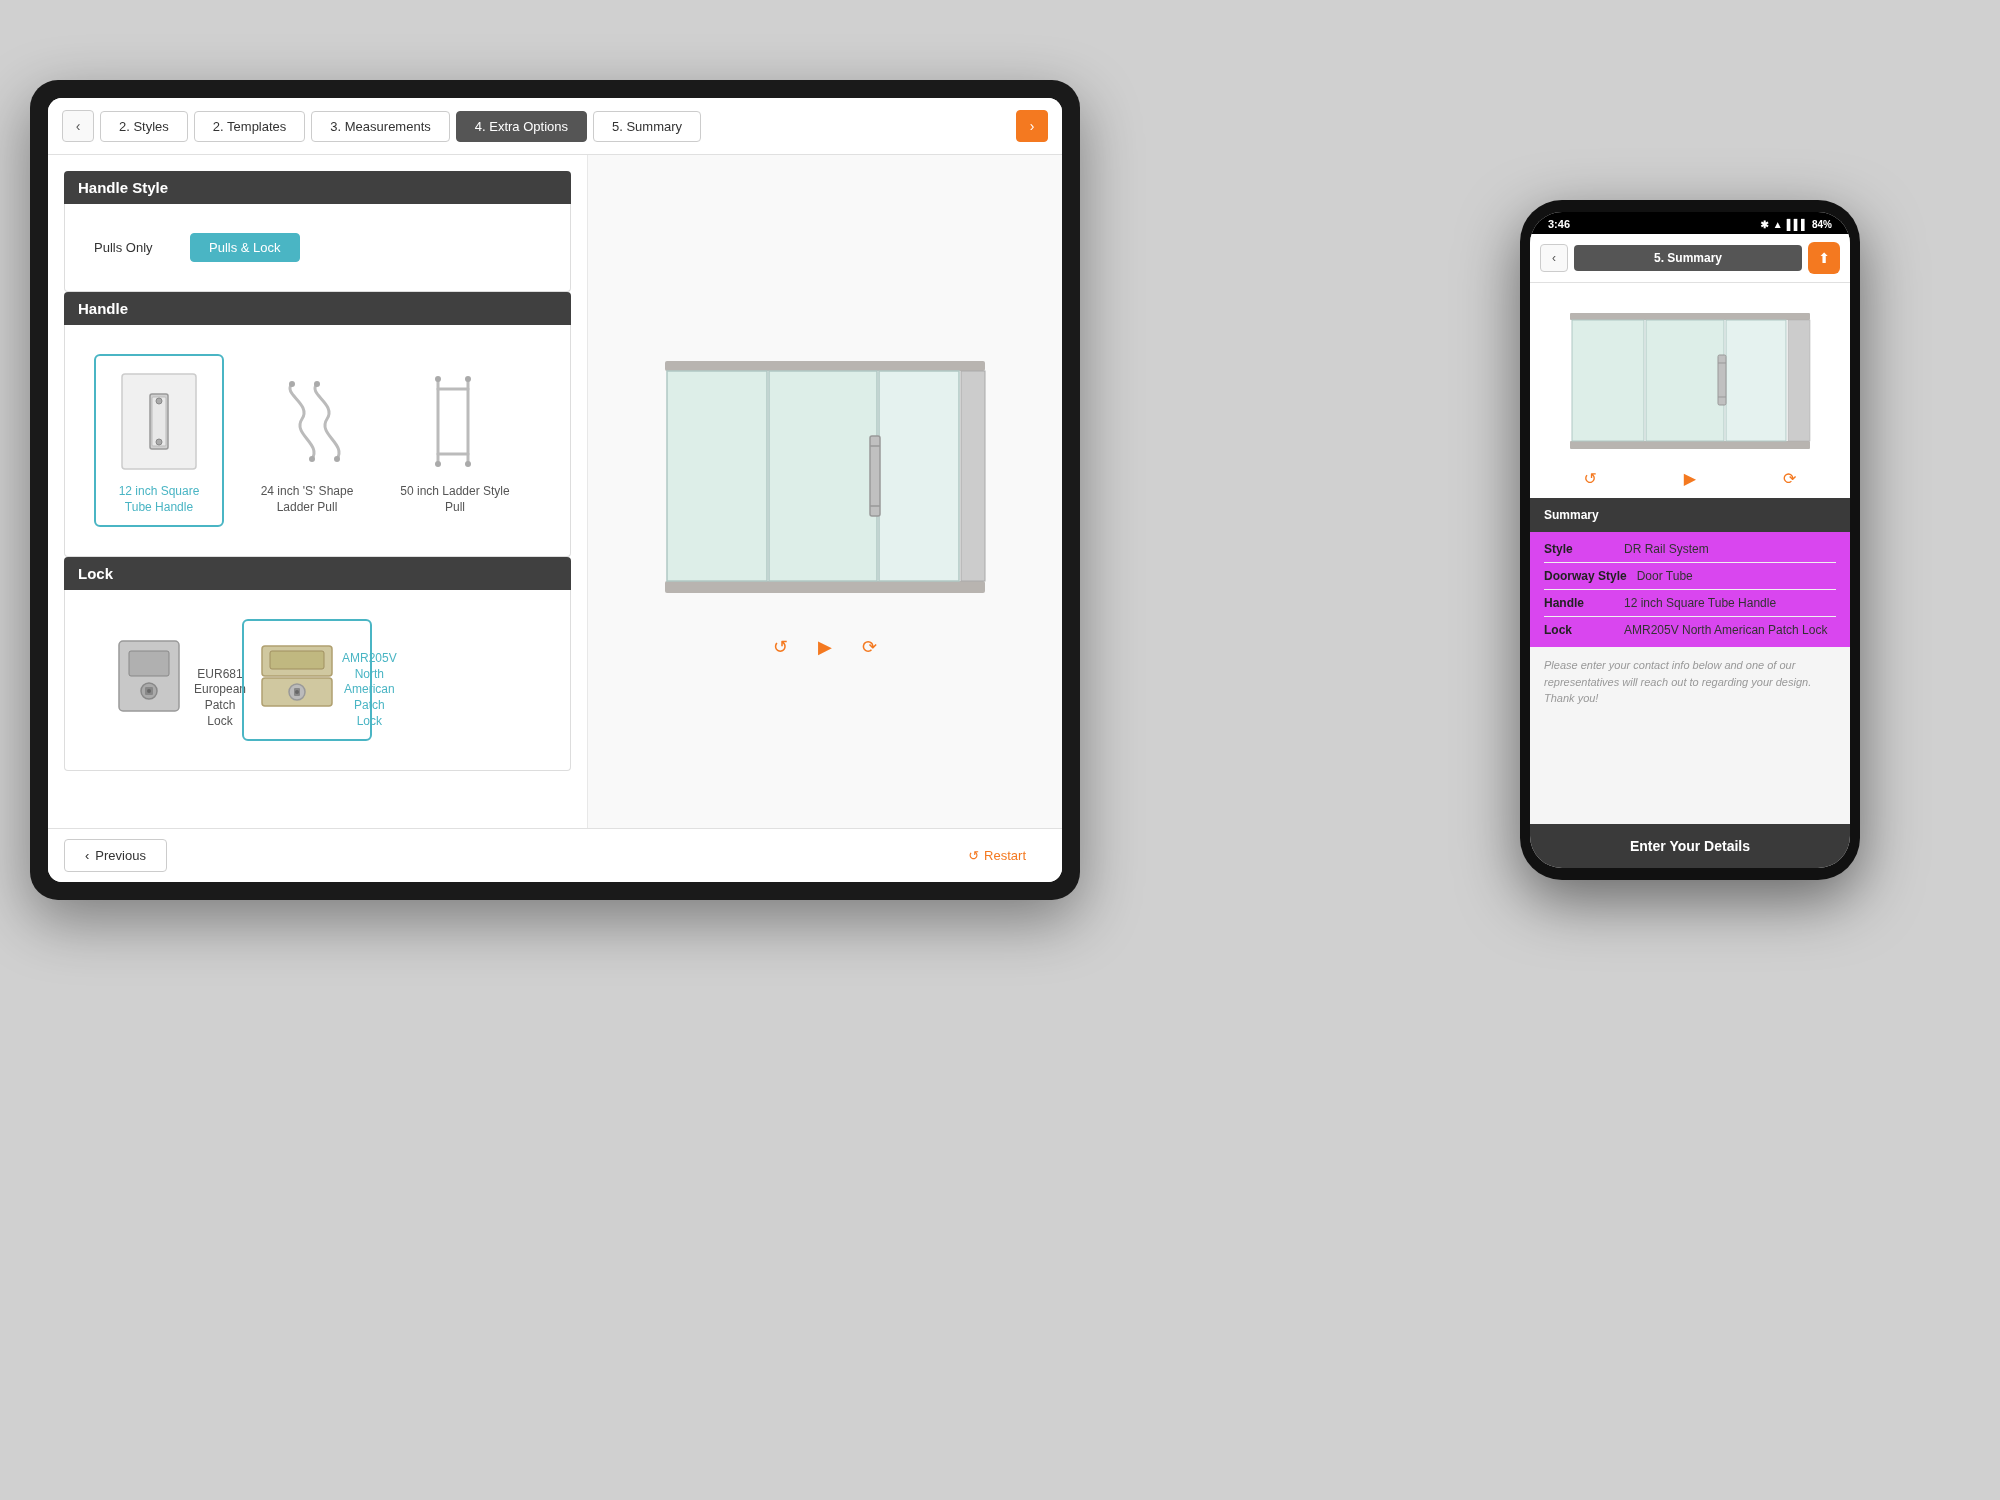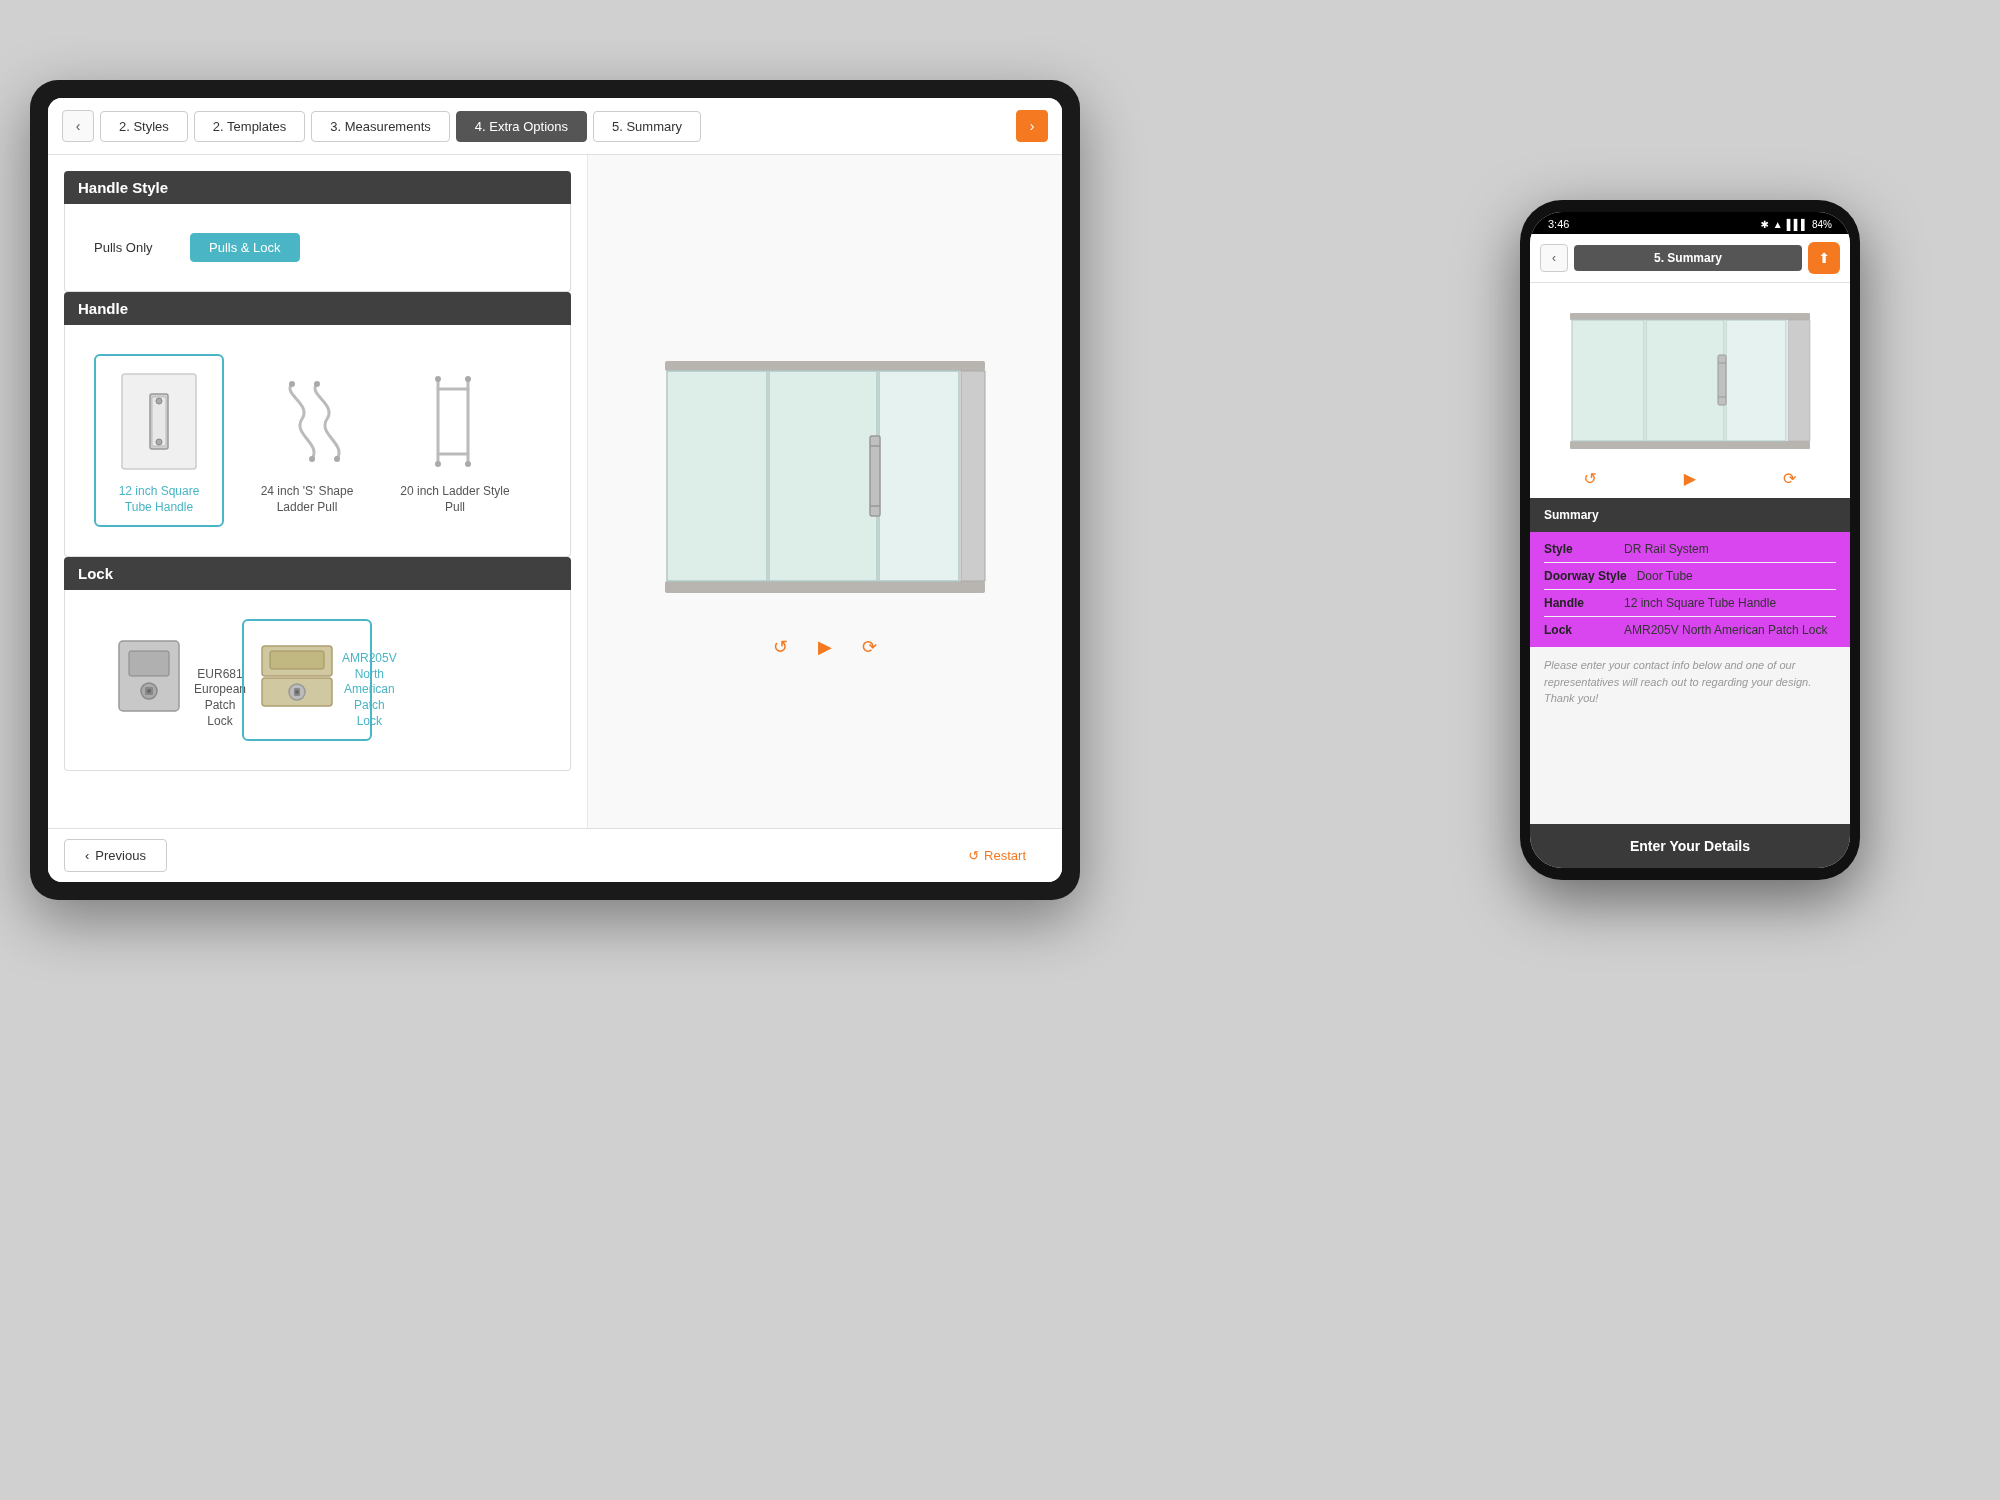"3:46" .status-bar { font-weight: 400 -> 700 }
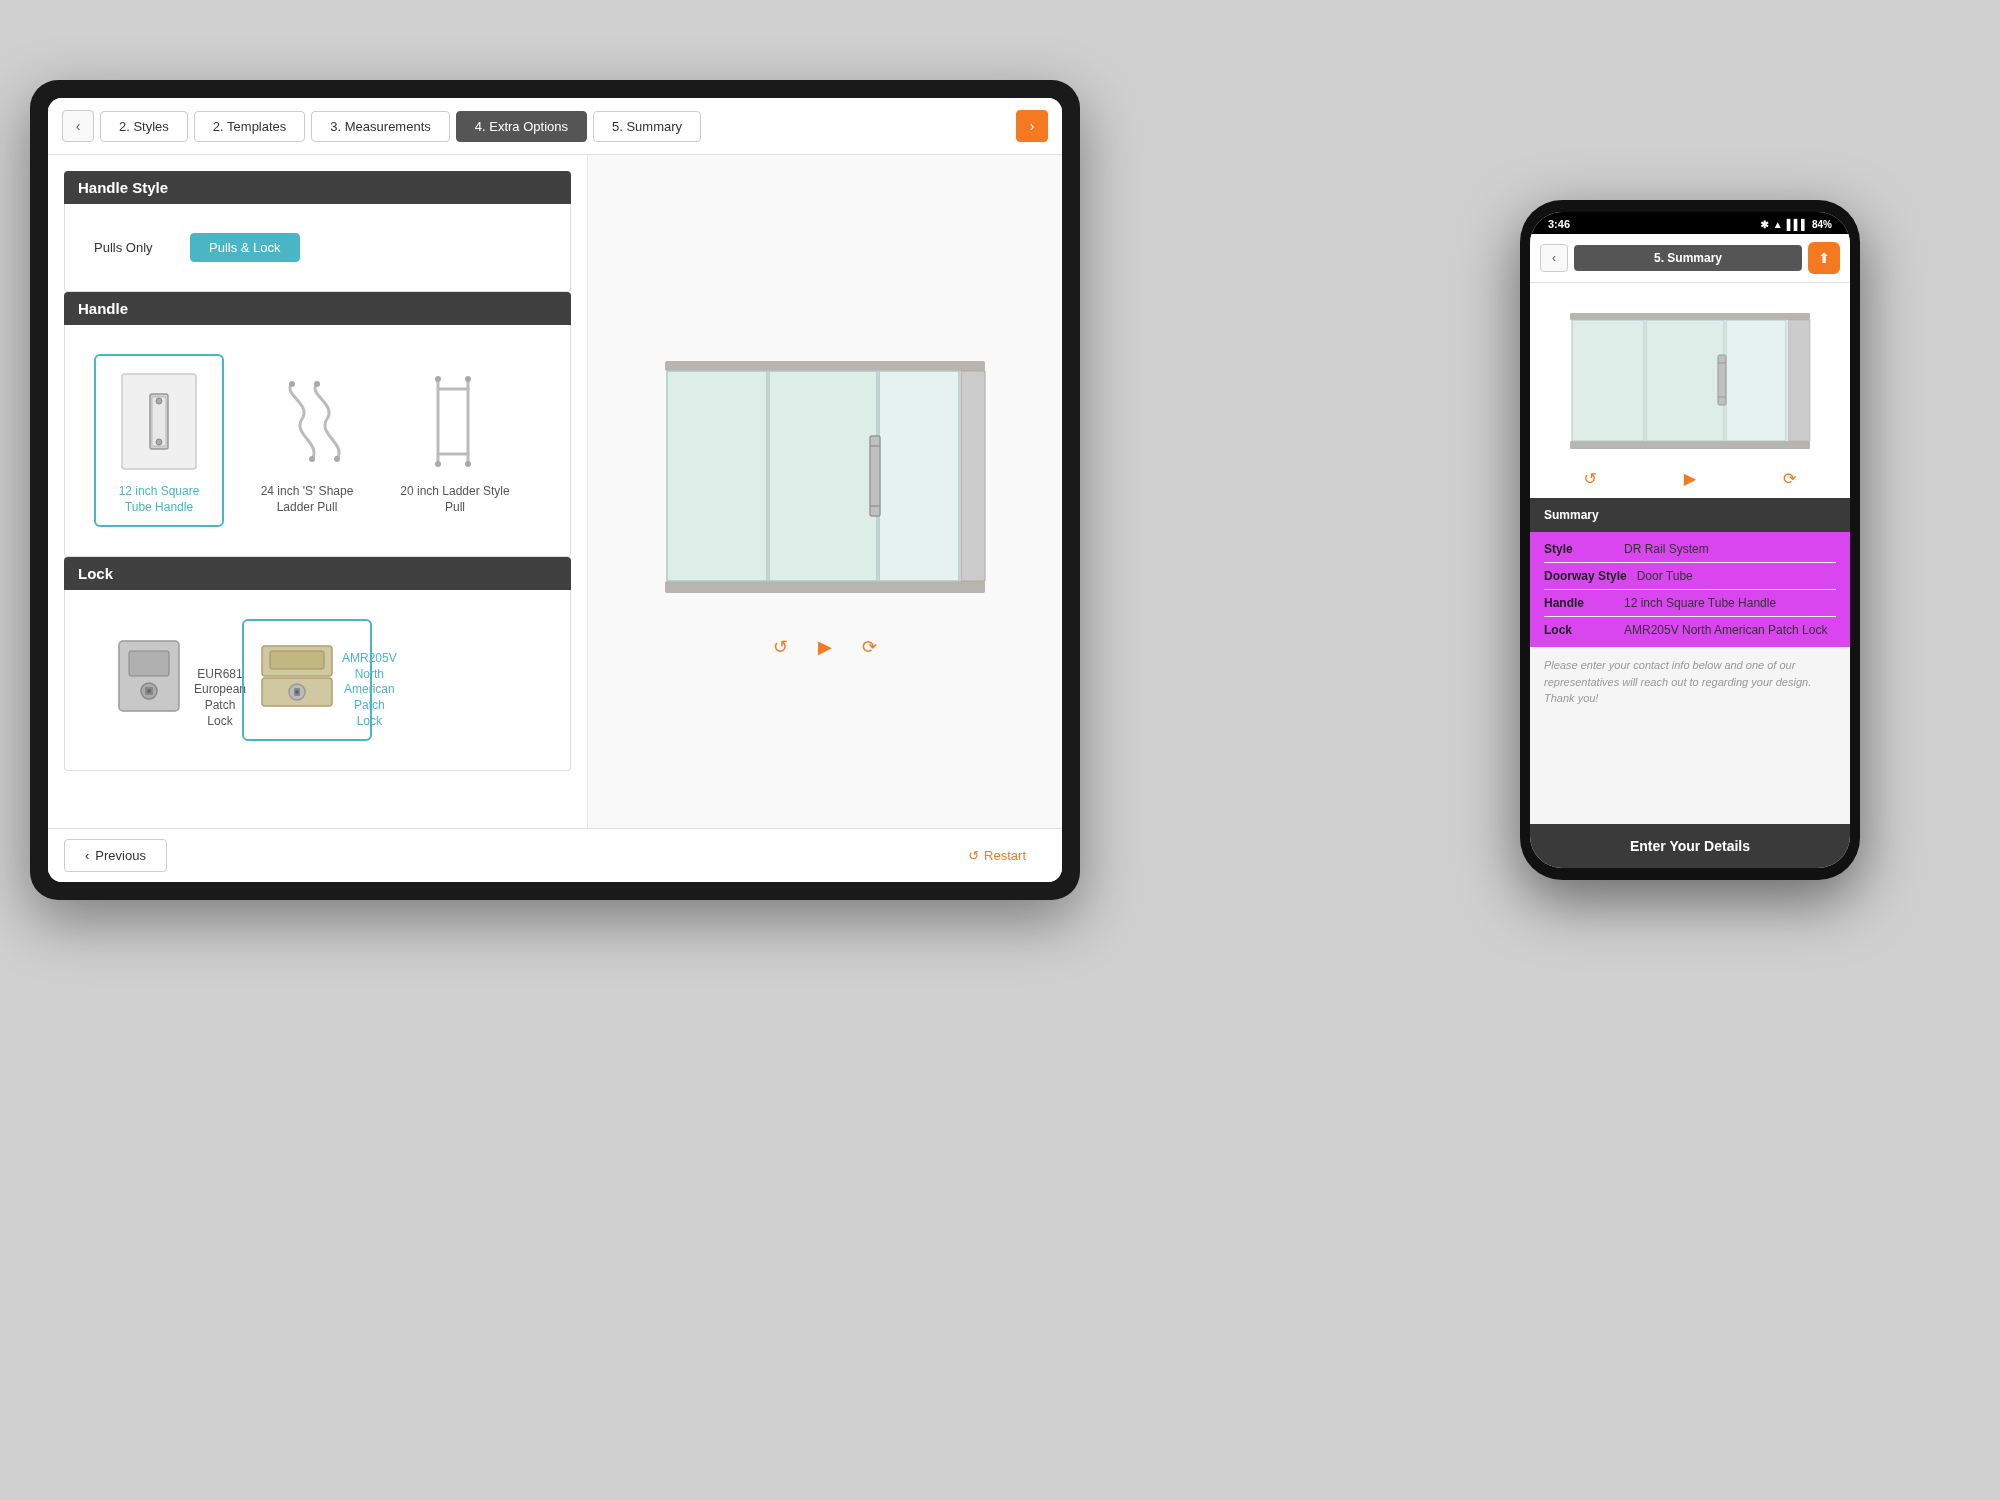"20 inch Ladder Style Pull" span.handle-option-label { text: 20 -> 50 }
